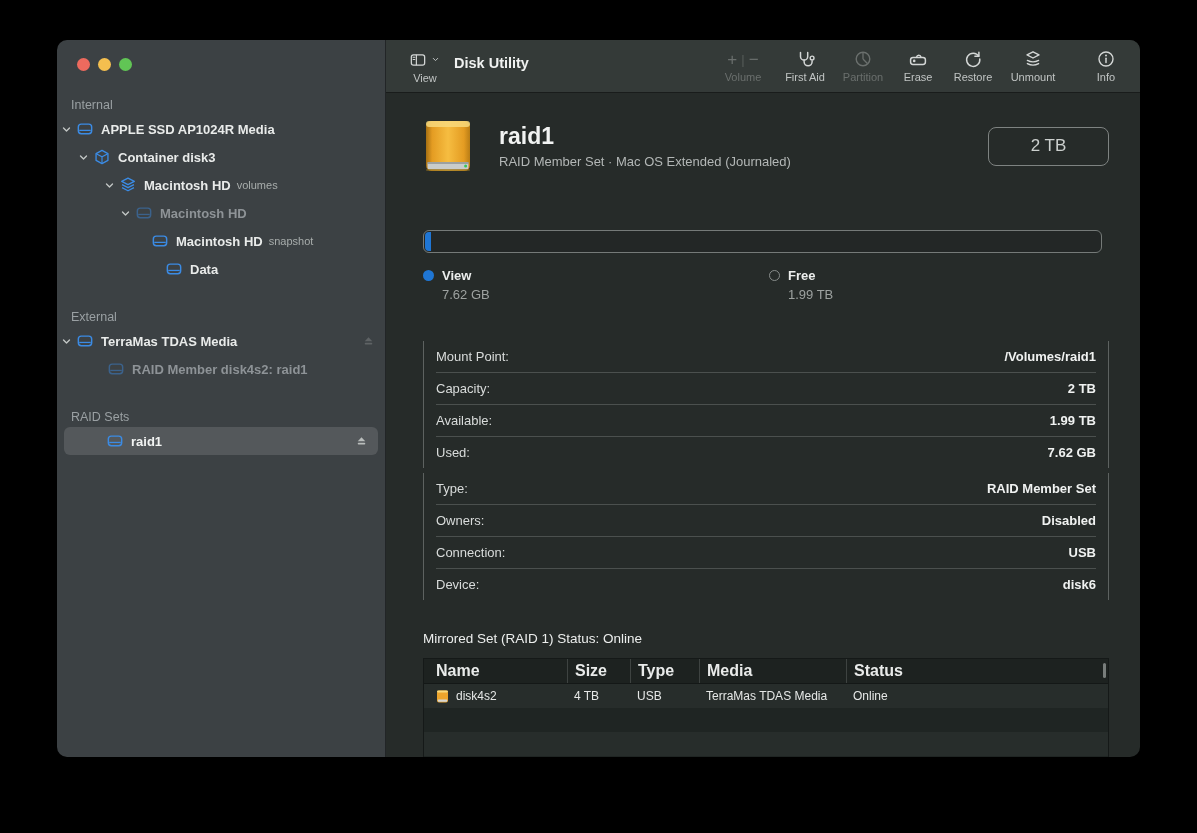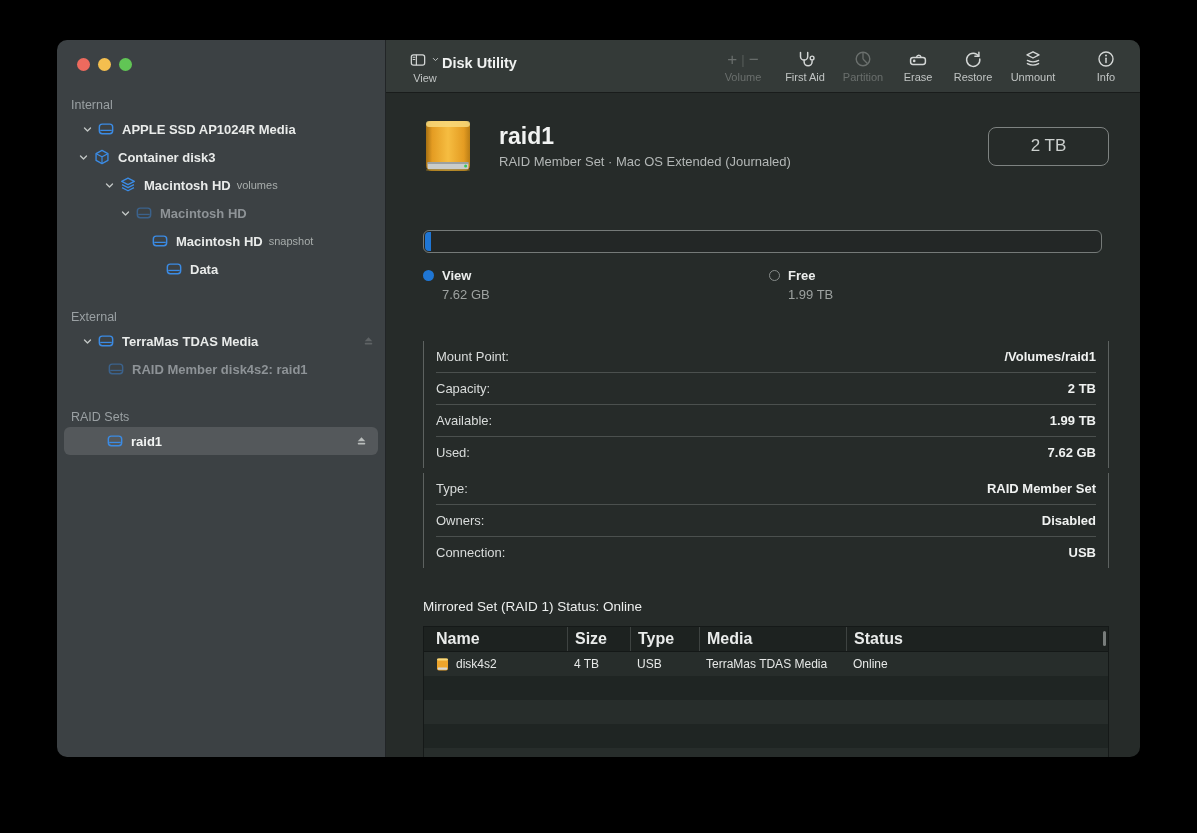"Disk Utility" .app-title { left: 56px -> 68px }
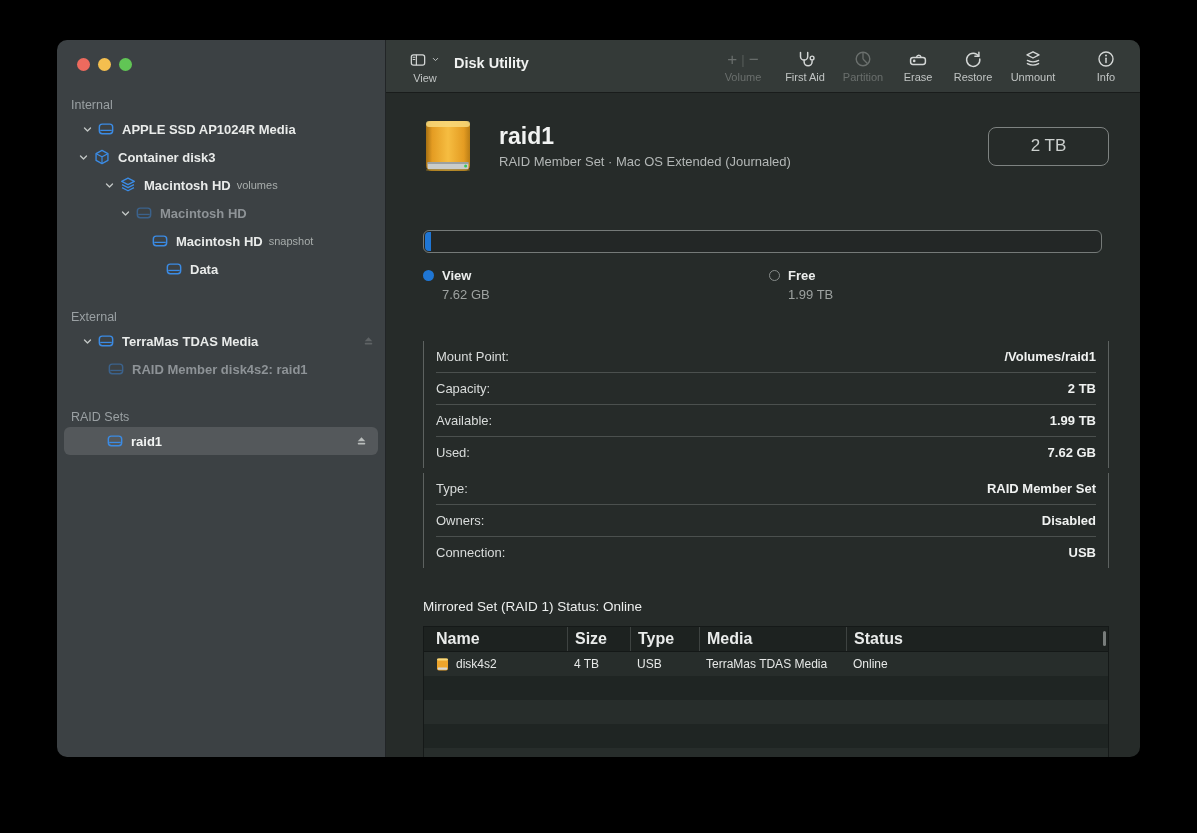"APPLE SSD AP1024R Media" .pl0 { padding-left: 23px -> 2px }
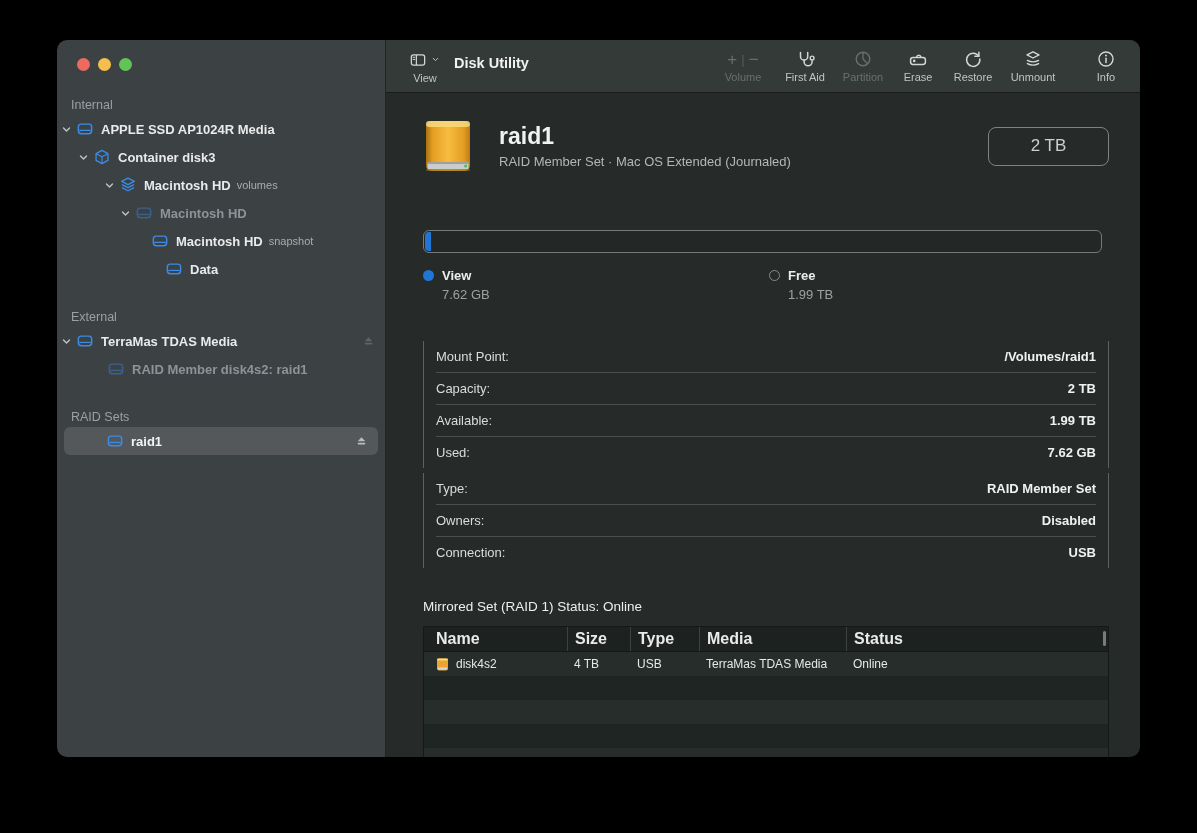"Device:" div.info-row { html: none -> <div> <span>Device:</span> <span>disk6</span> </div> }
